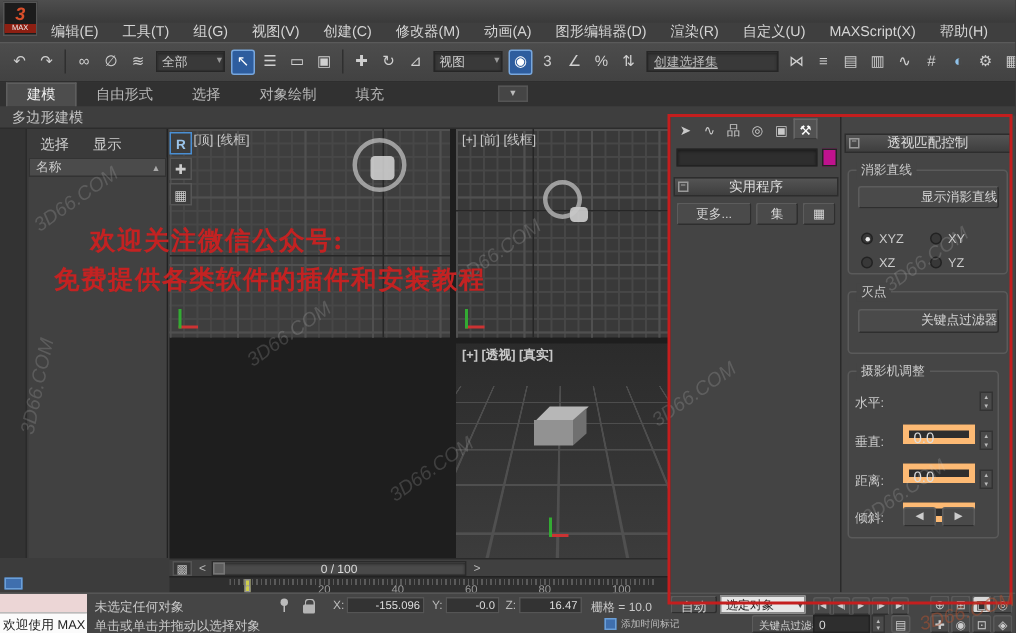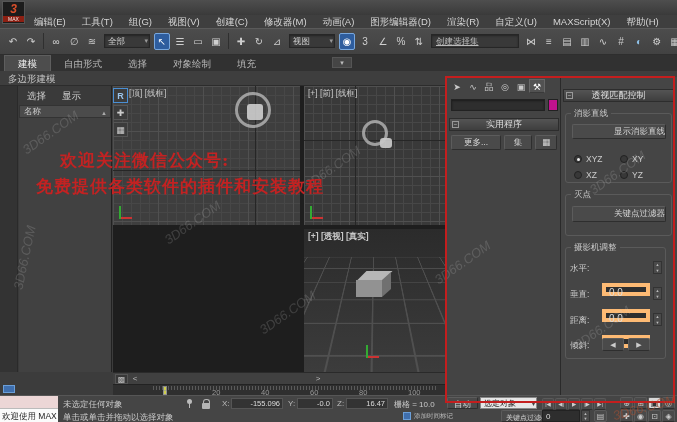"0 / 100" div.abs { html: none -> <div> <div></div> <span>0 / 100</span> </div> }
